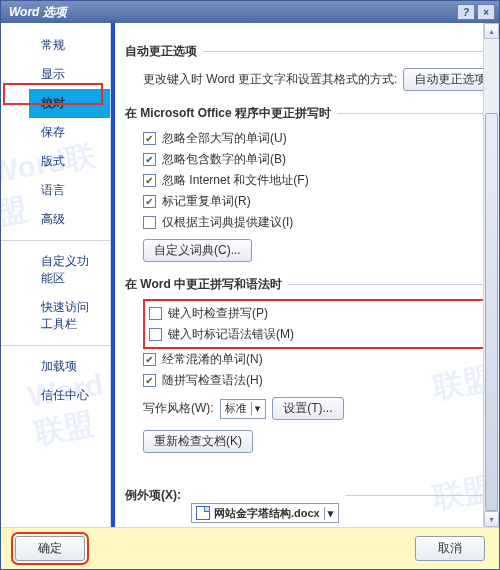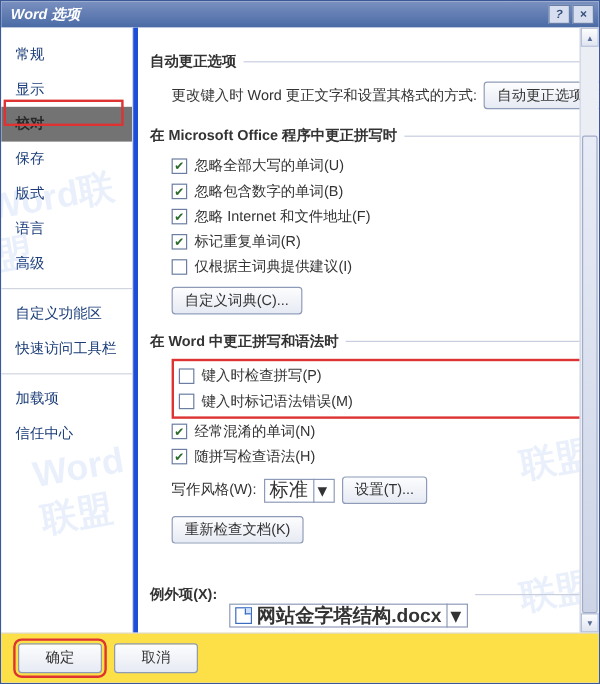"常规" .sidebar-item { margin-left: none -> 28px }
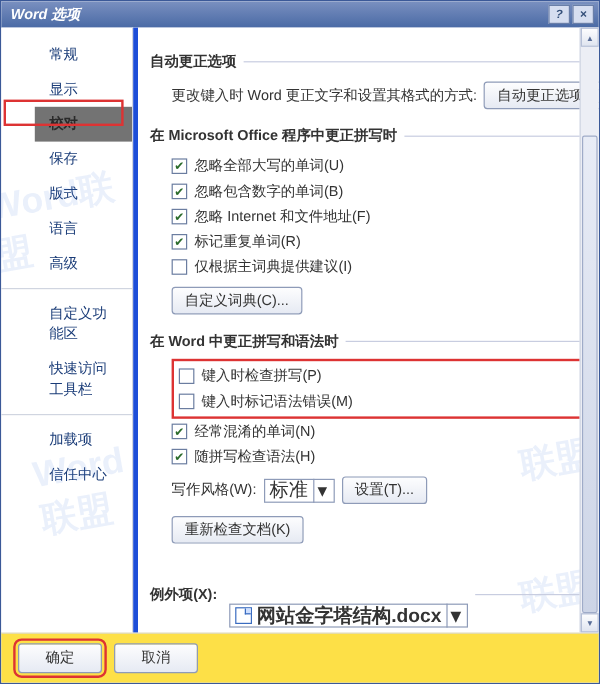"校对" .sidebar-item.selected { background: #737373 -> #0ea5e9 }
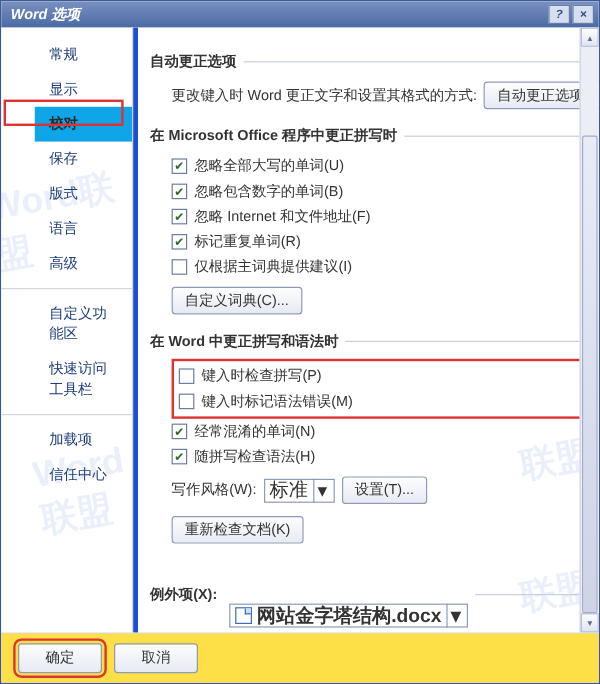"标准" select, .combo { font-size: 16px -> 11px }
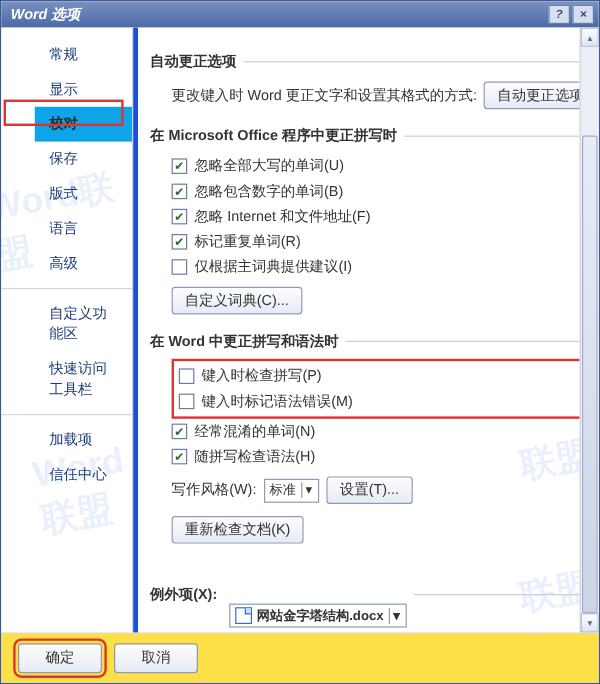"确定" .footer { background: #fde047 -> #fef9c3; justify-content: flex-start -> space-between }
